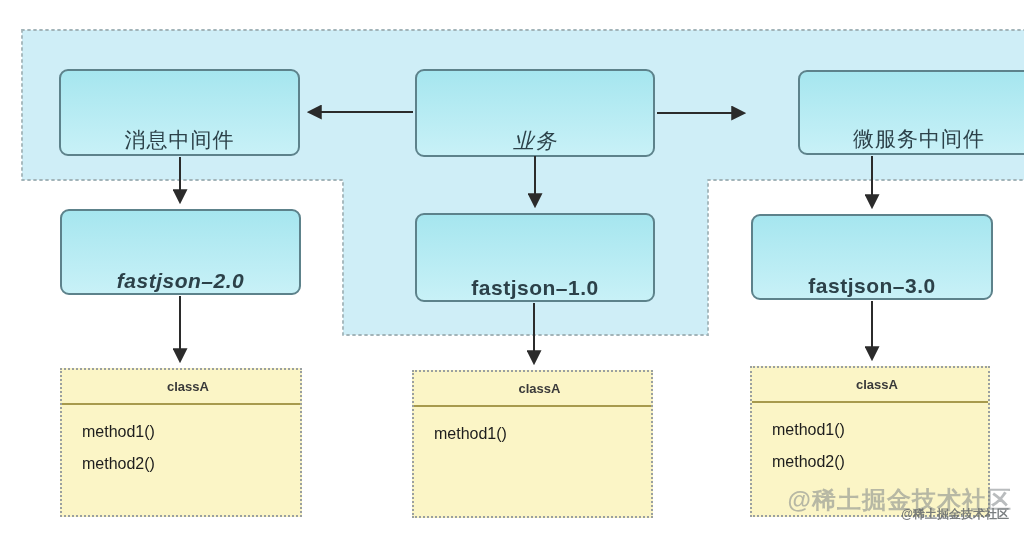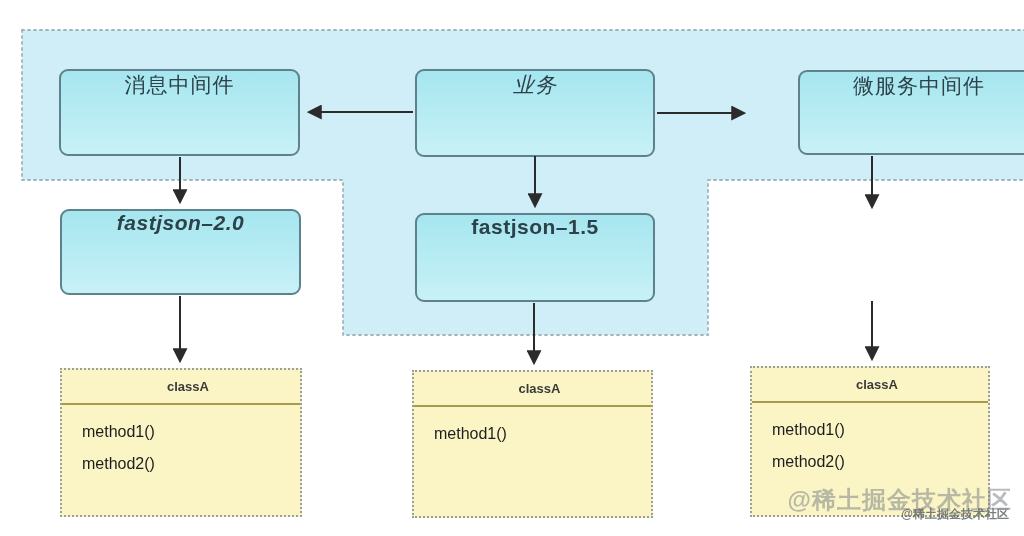"消息中间件" .node { align-items: flex-start -> flex-end }
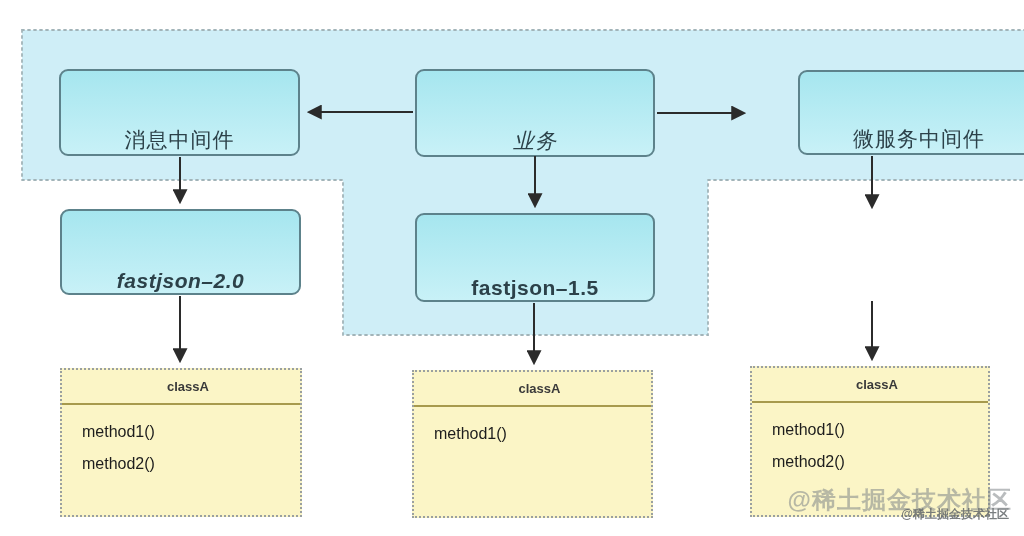"fastjson–1.5" span { text: 1.5 -> 1.0 }
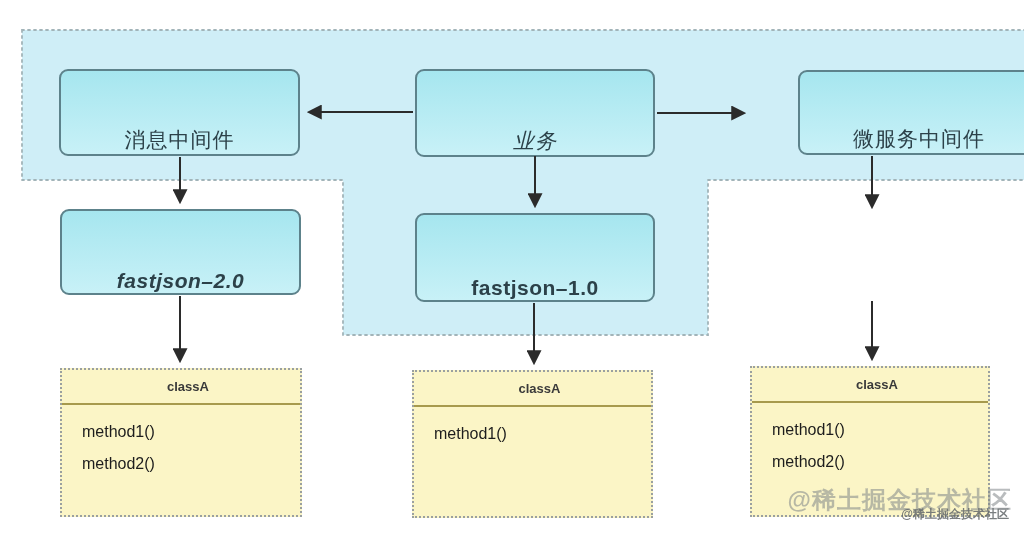"fastjson–3.0" div.node { html: none -> <div> <span>fastjson–3.0</span> </div> }
